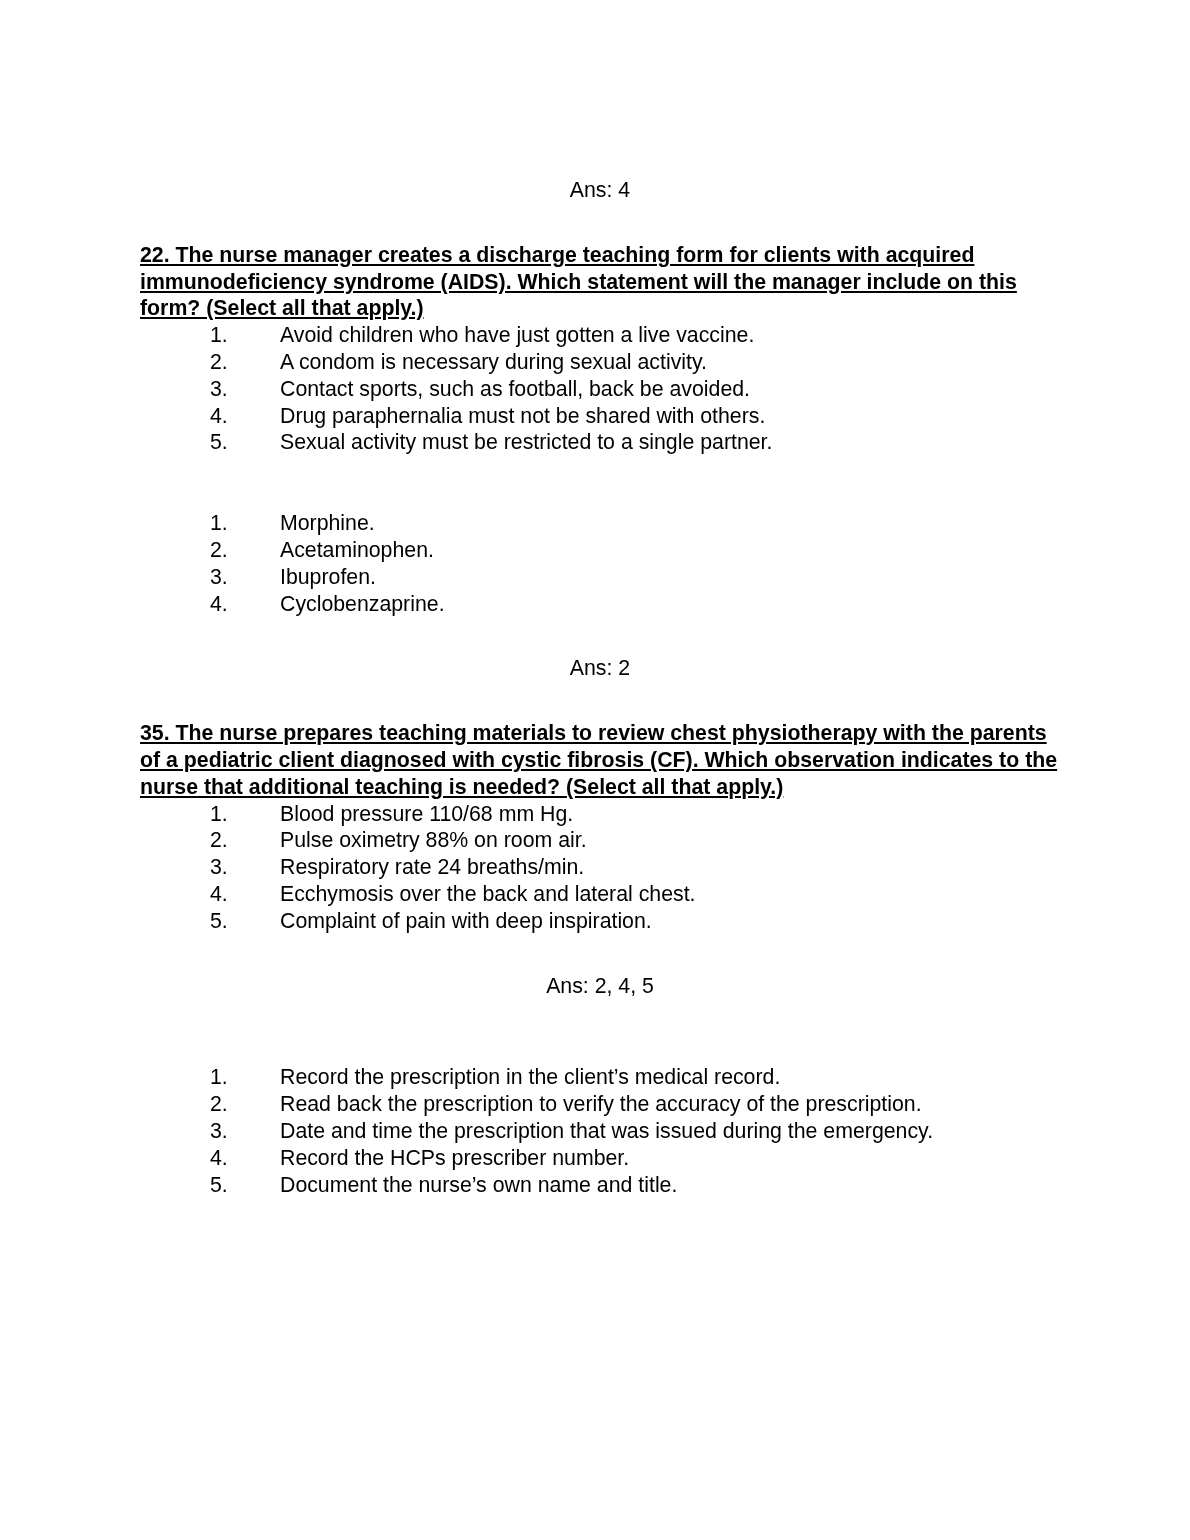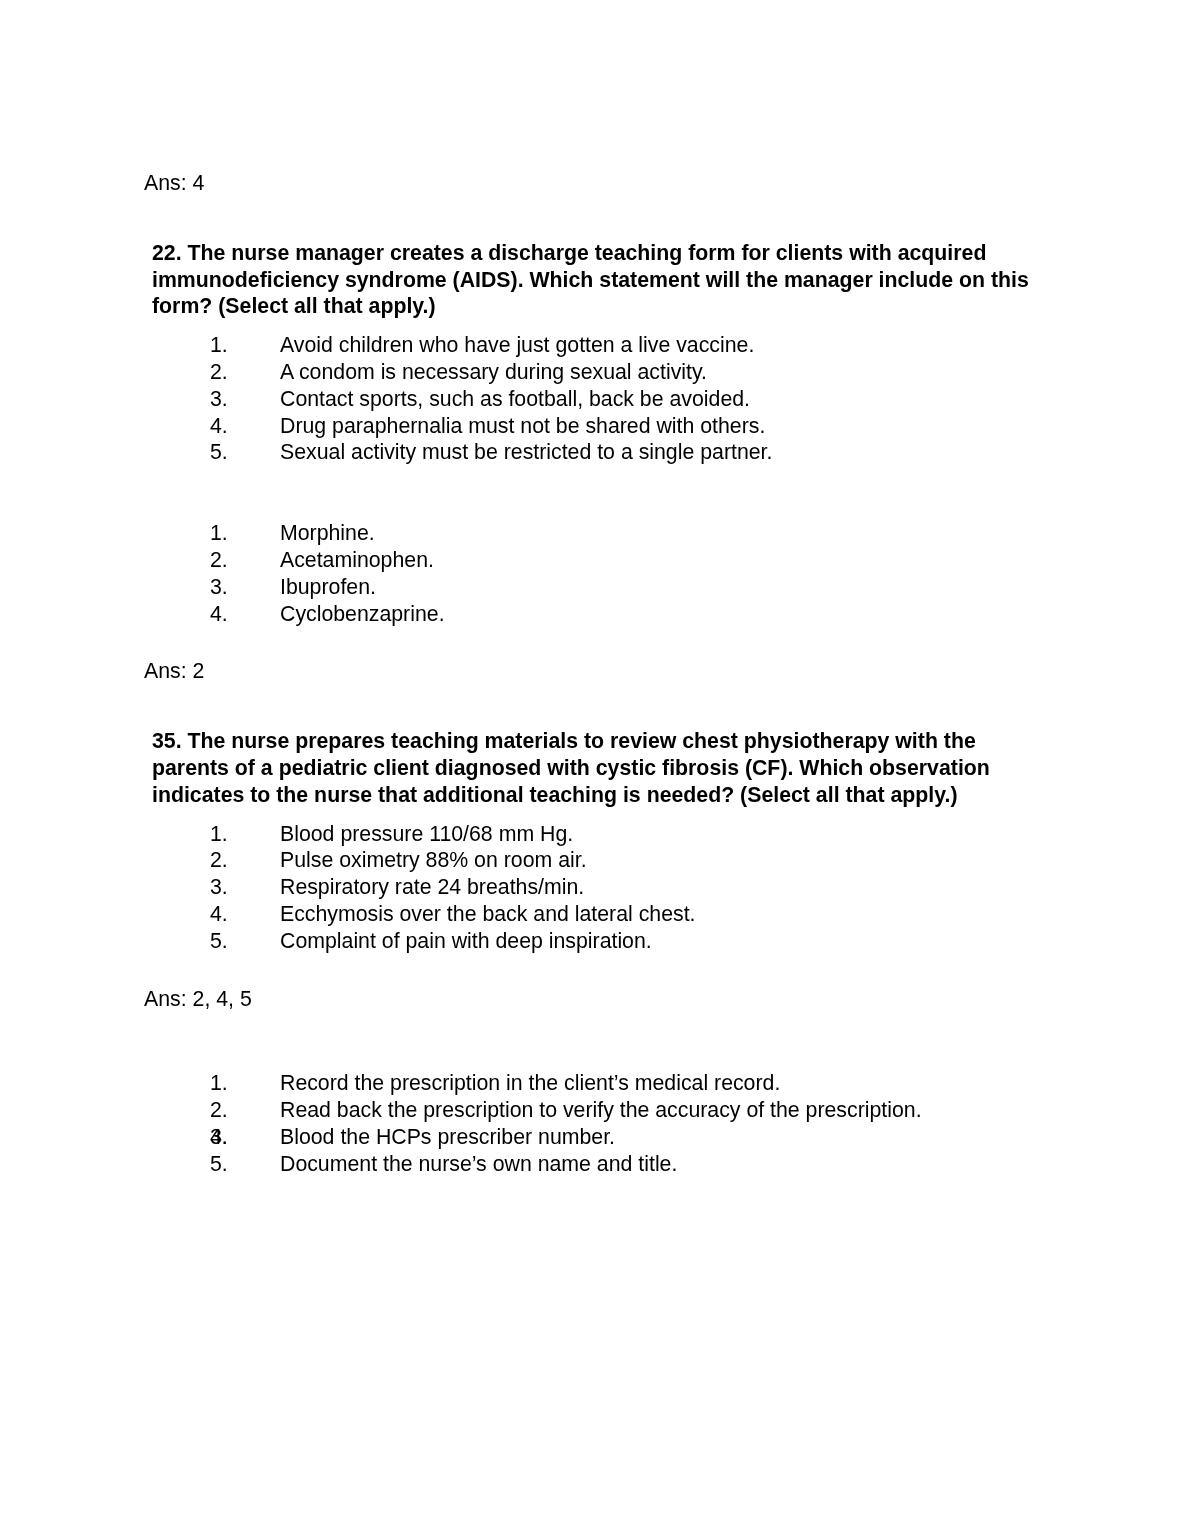"Ans: 4" .ans { margin: 4px -> 11px; text-align: none -> center }
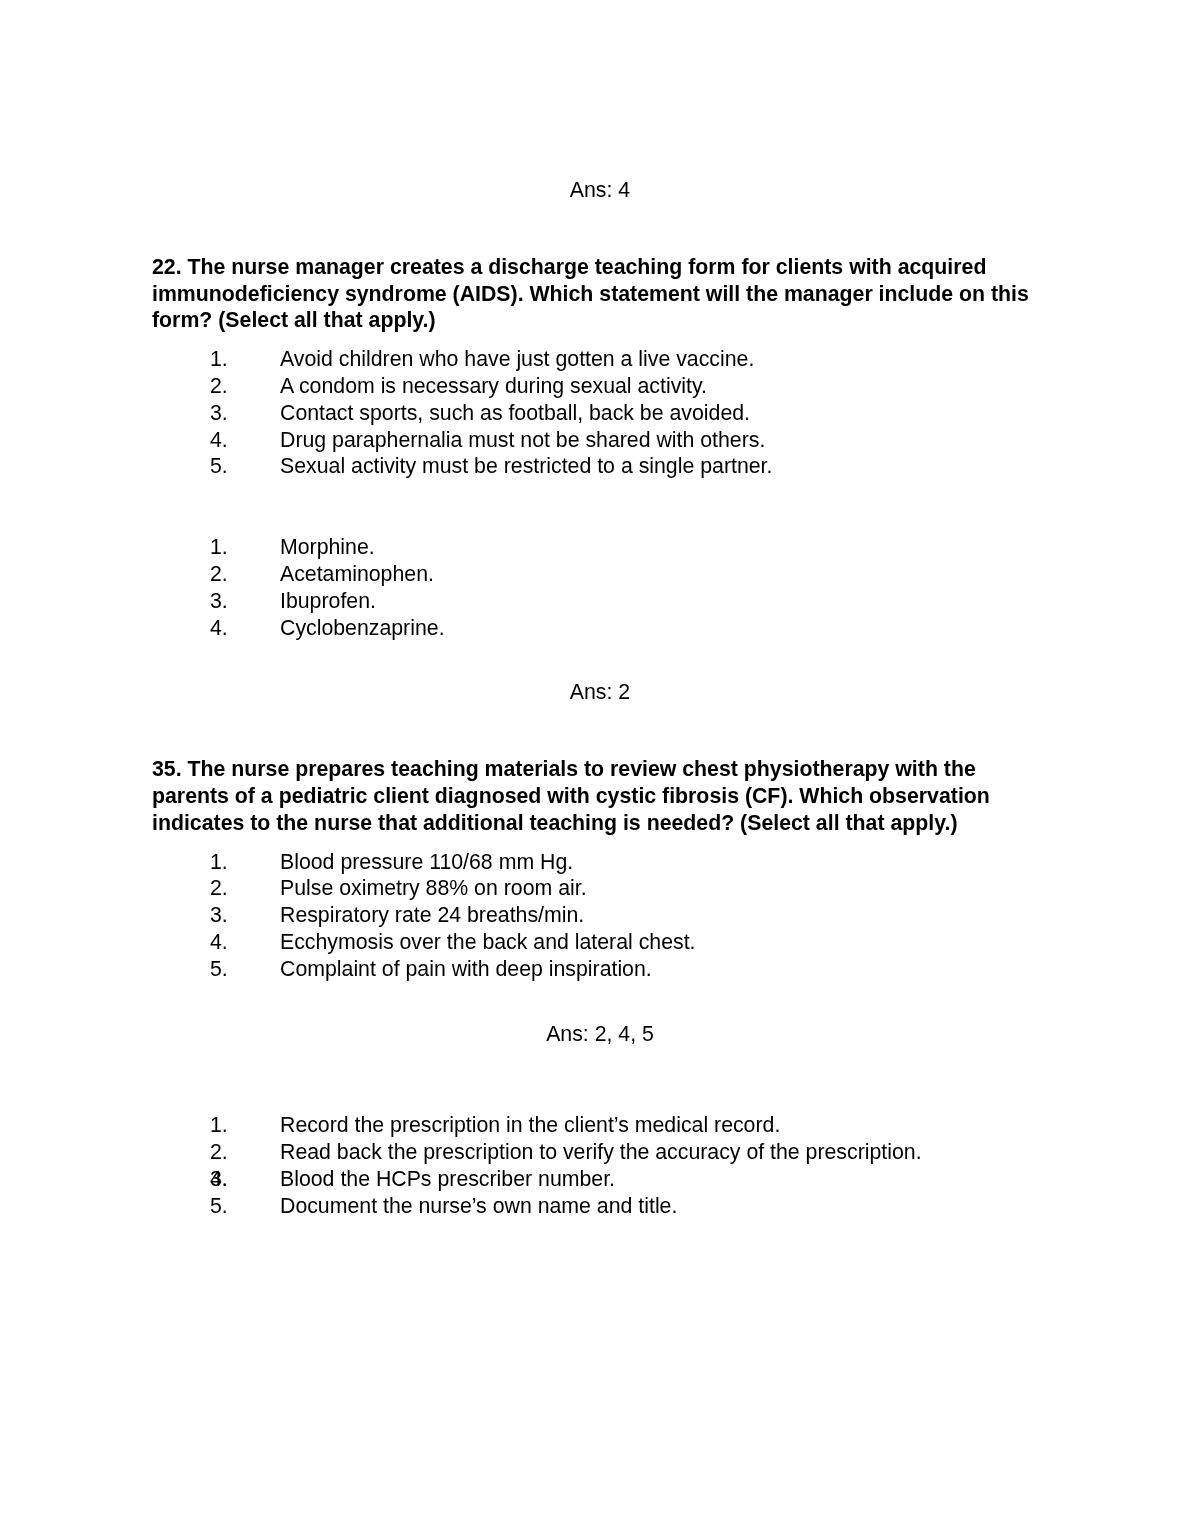"22. The nurse manager creates" .question { margin: 12px -> 0; text-decoration: none -> underline }
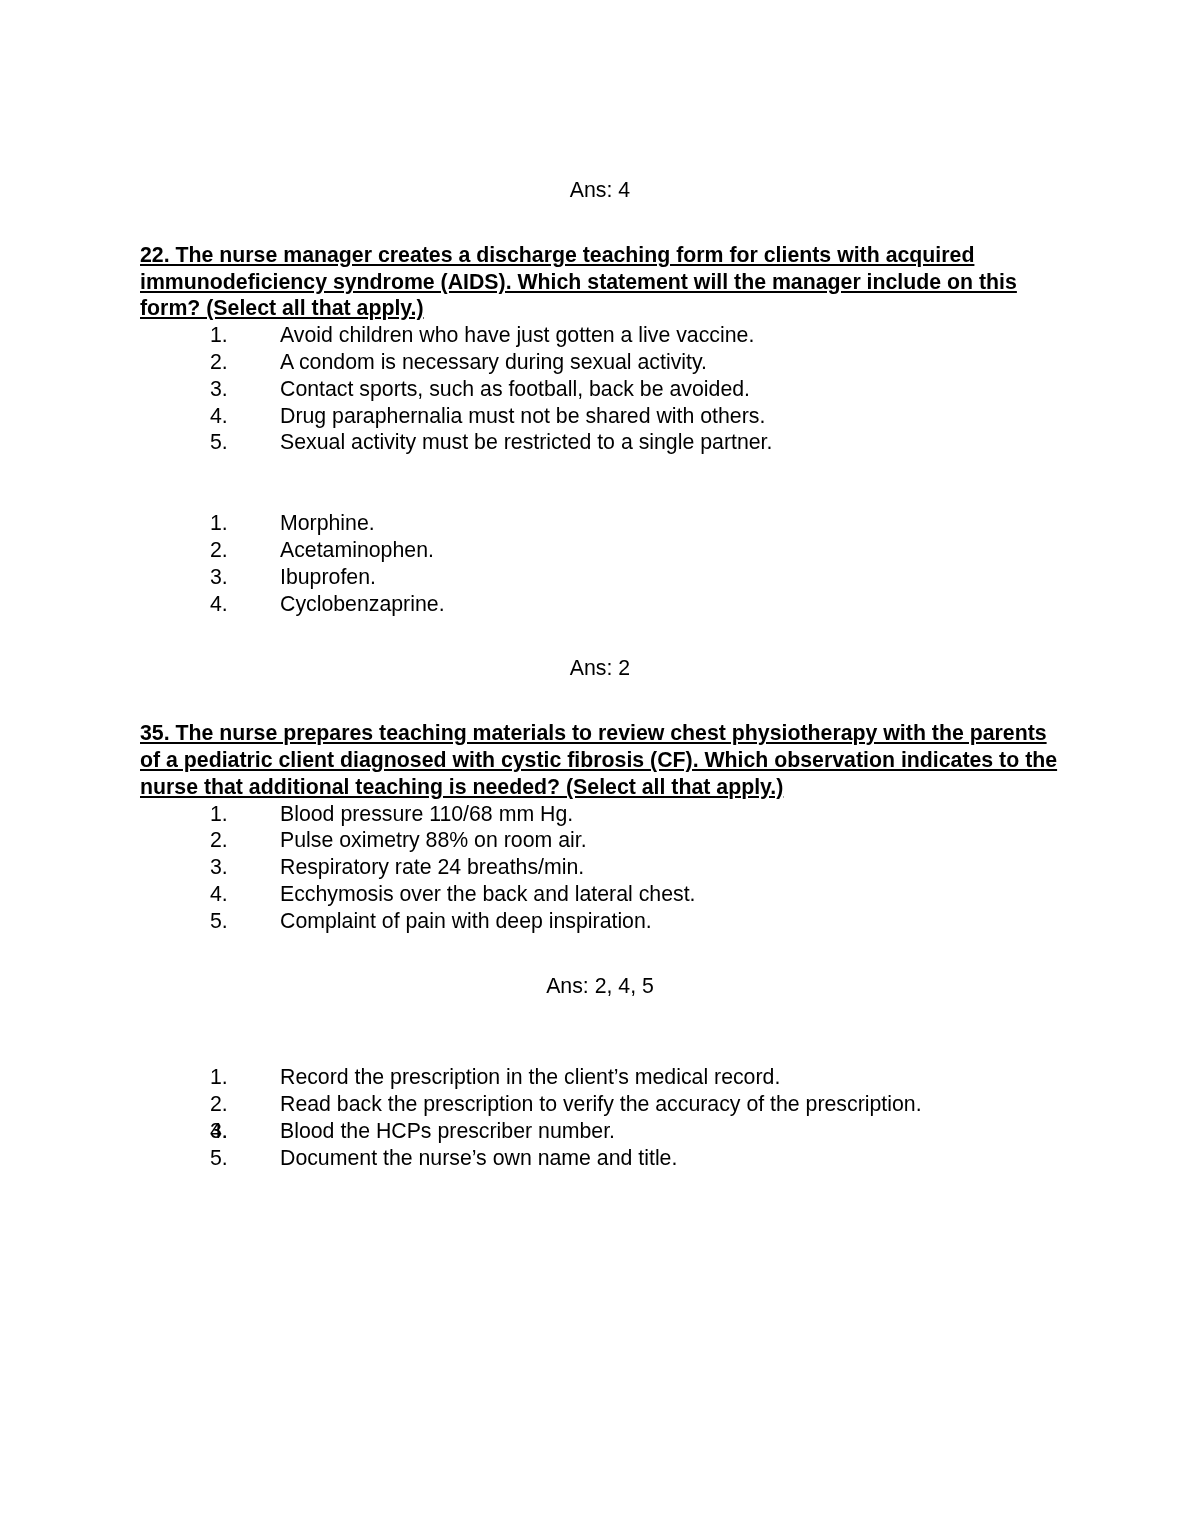"Date and time the prescription" span { html: none -> <span>Date and time the prescription that was issued during the emergency.</span> }
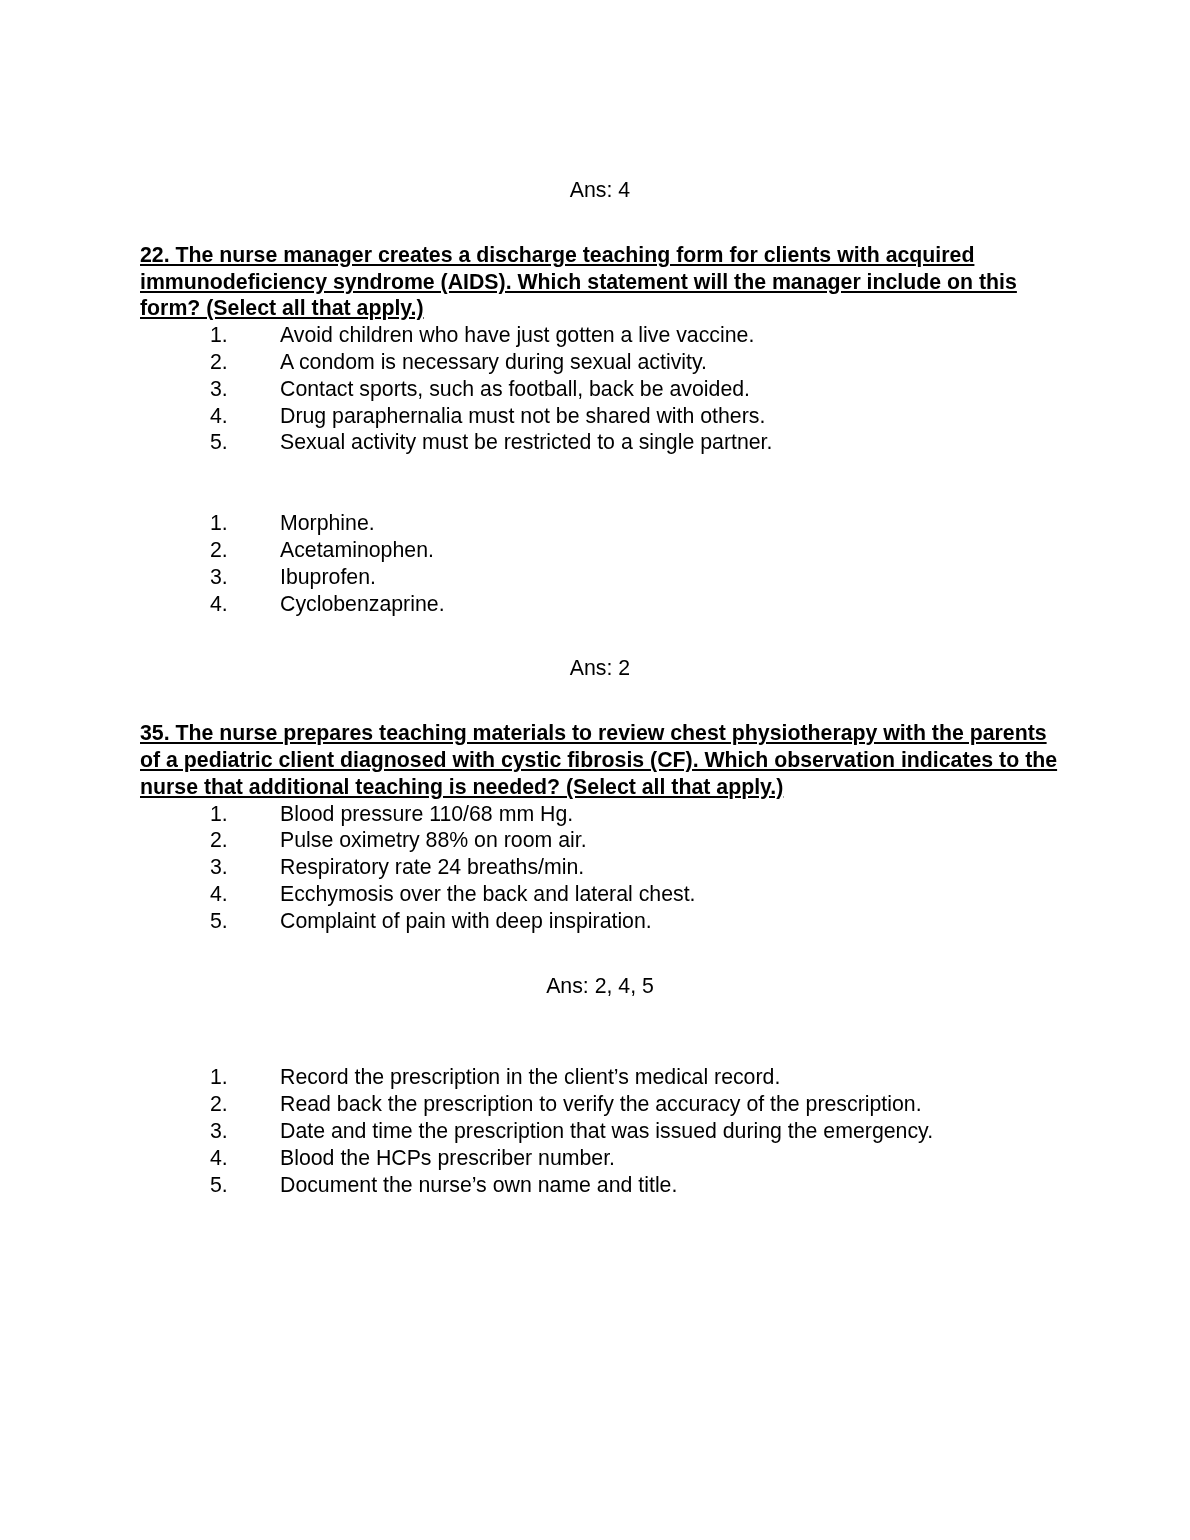"Blood the HCPs prescriber number." span { text: Blood -> Record }
